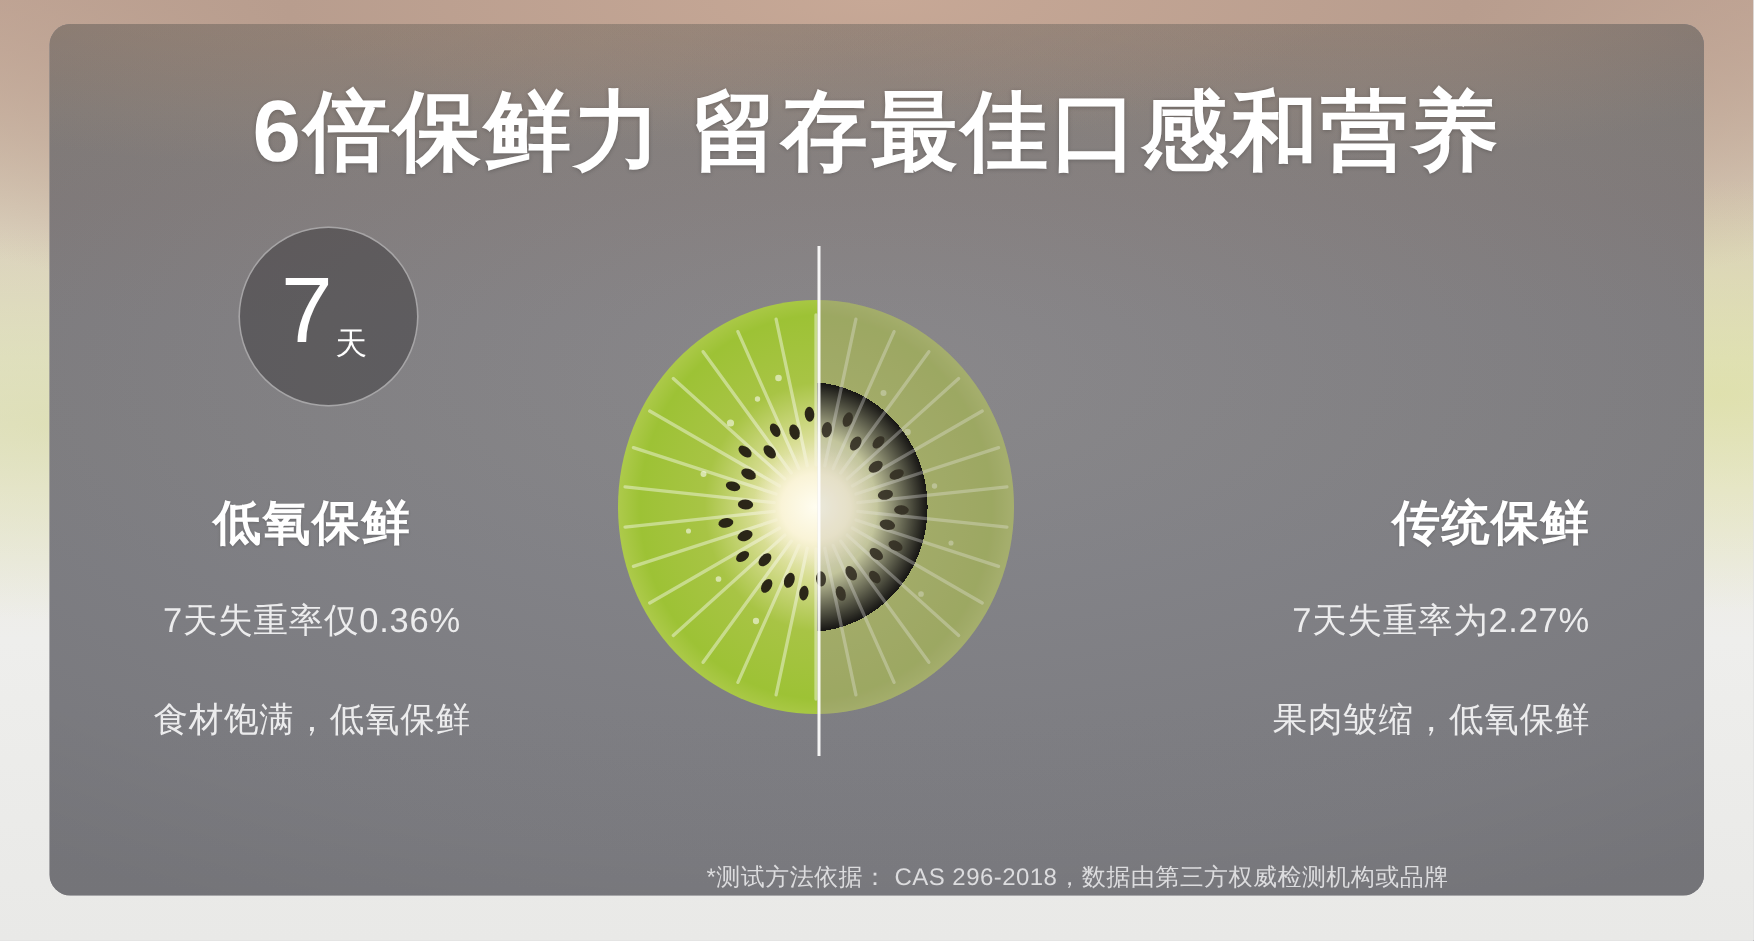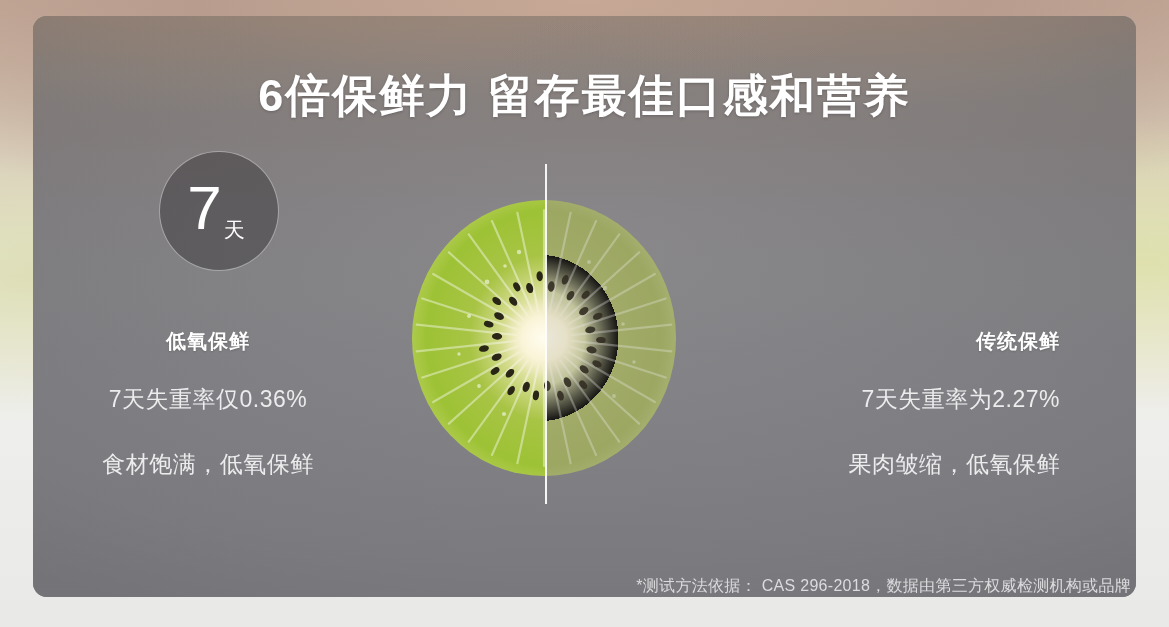"6倍保鲜力 留存最佳口感和营养" .title { font-size: 45px -> 58px; top: 71px -> 56px }
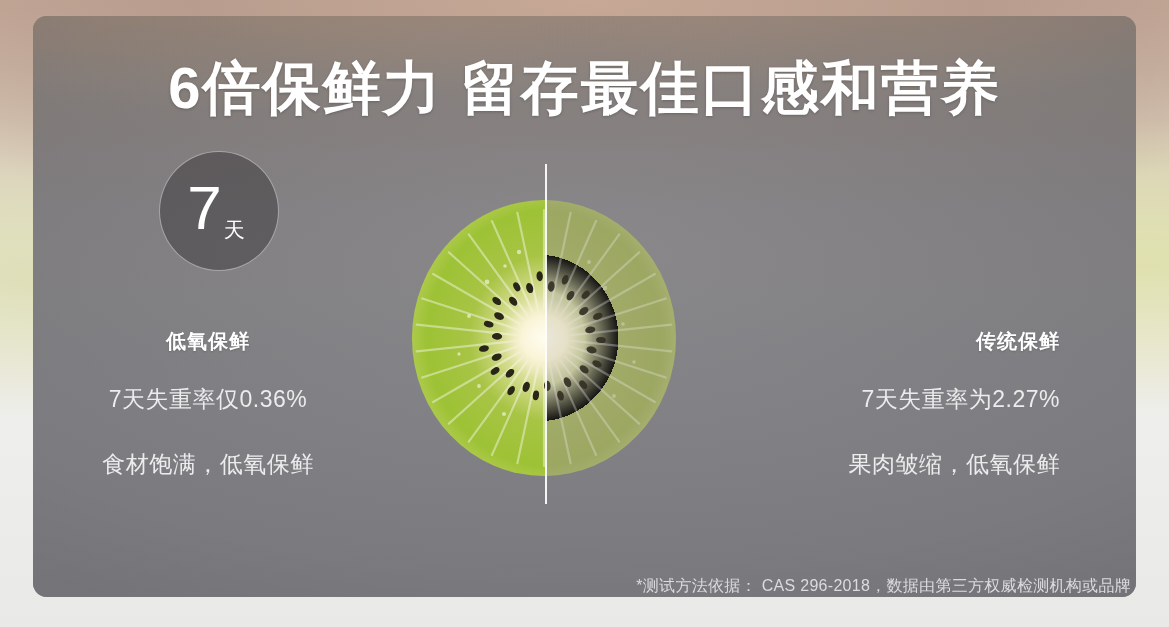"低氧保鲜" .col-head { font-size: 20px -> 32px }
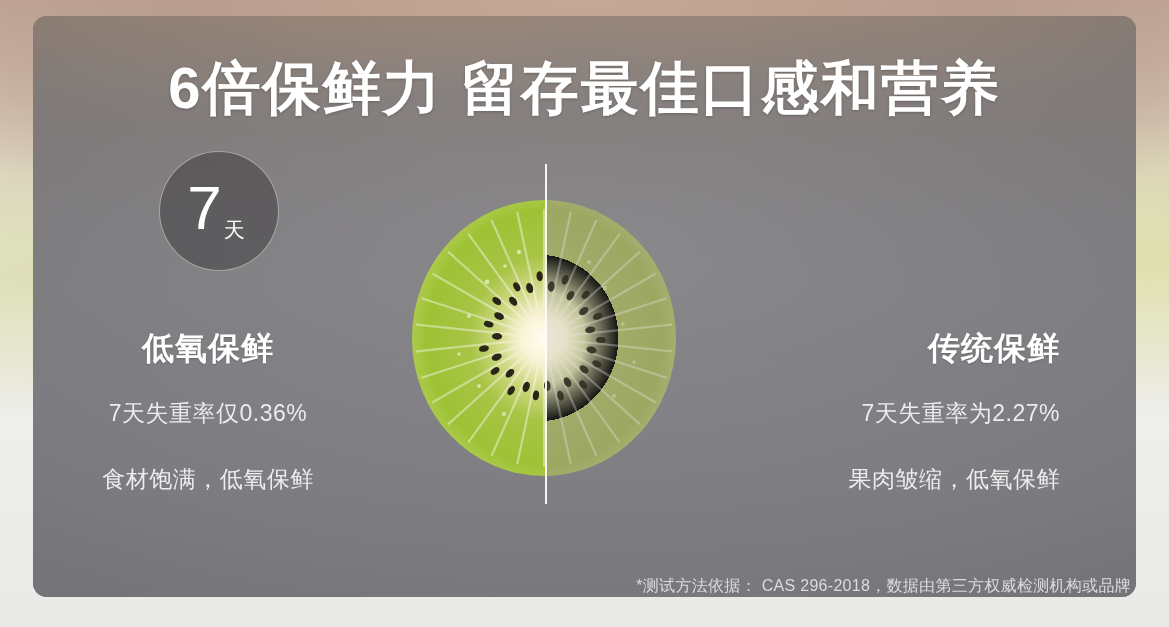"*测试方法依据： CAS 296-2018，数据由第三方权威检测机构或品牌" .footnote { text-align: right -> none }
